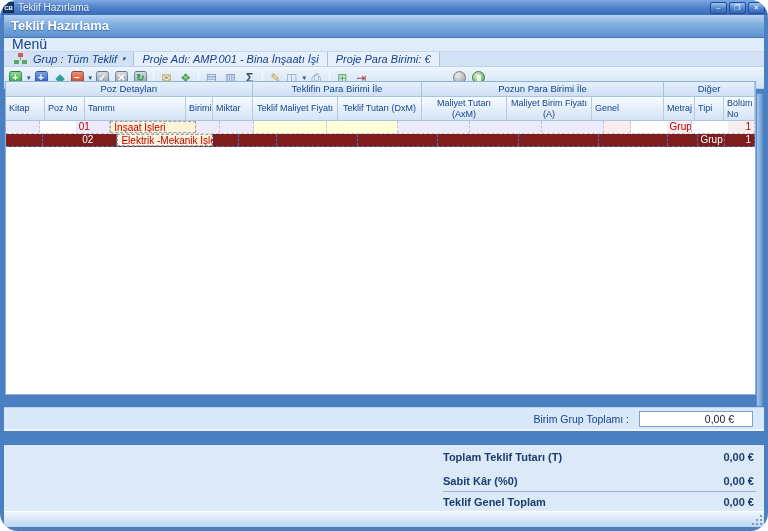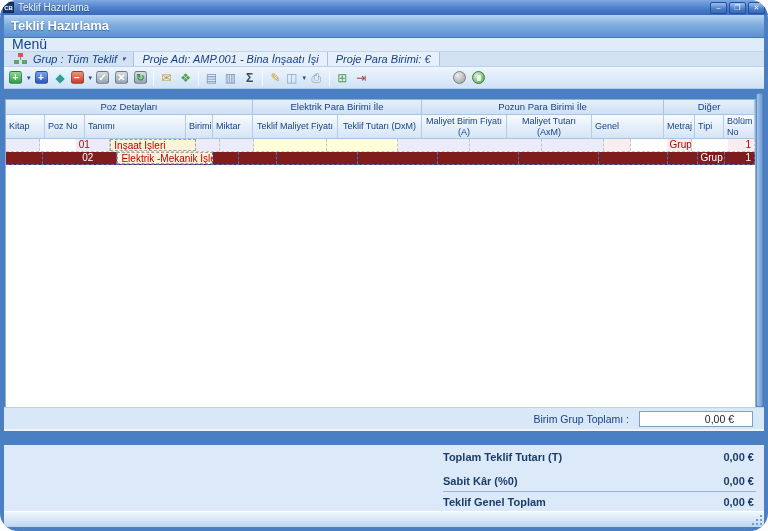"Poz Detayları" .grid { top: 99px -> 81px }
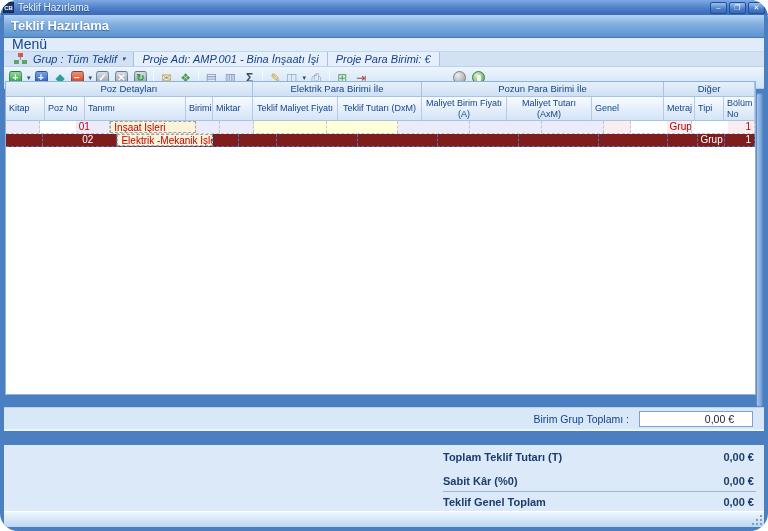"Elektrik Para Birimi İle" div.bcell { text: Elektrik -> Teklifin }
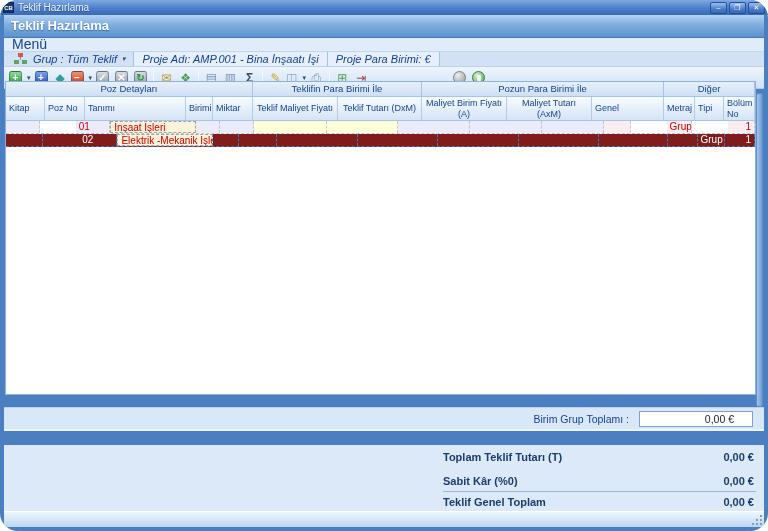"Maliyet Birim Fiyatı (A)" div.hcell { order: before "Maliyet Tutarı (AxM)" -> after "Maliyet Tutarı (AxM)" }
